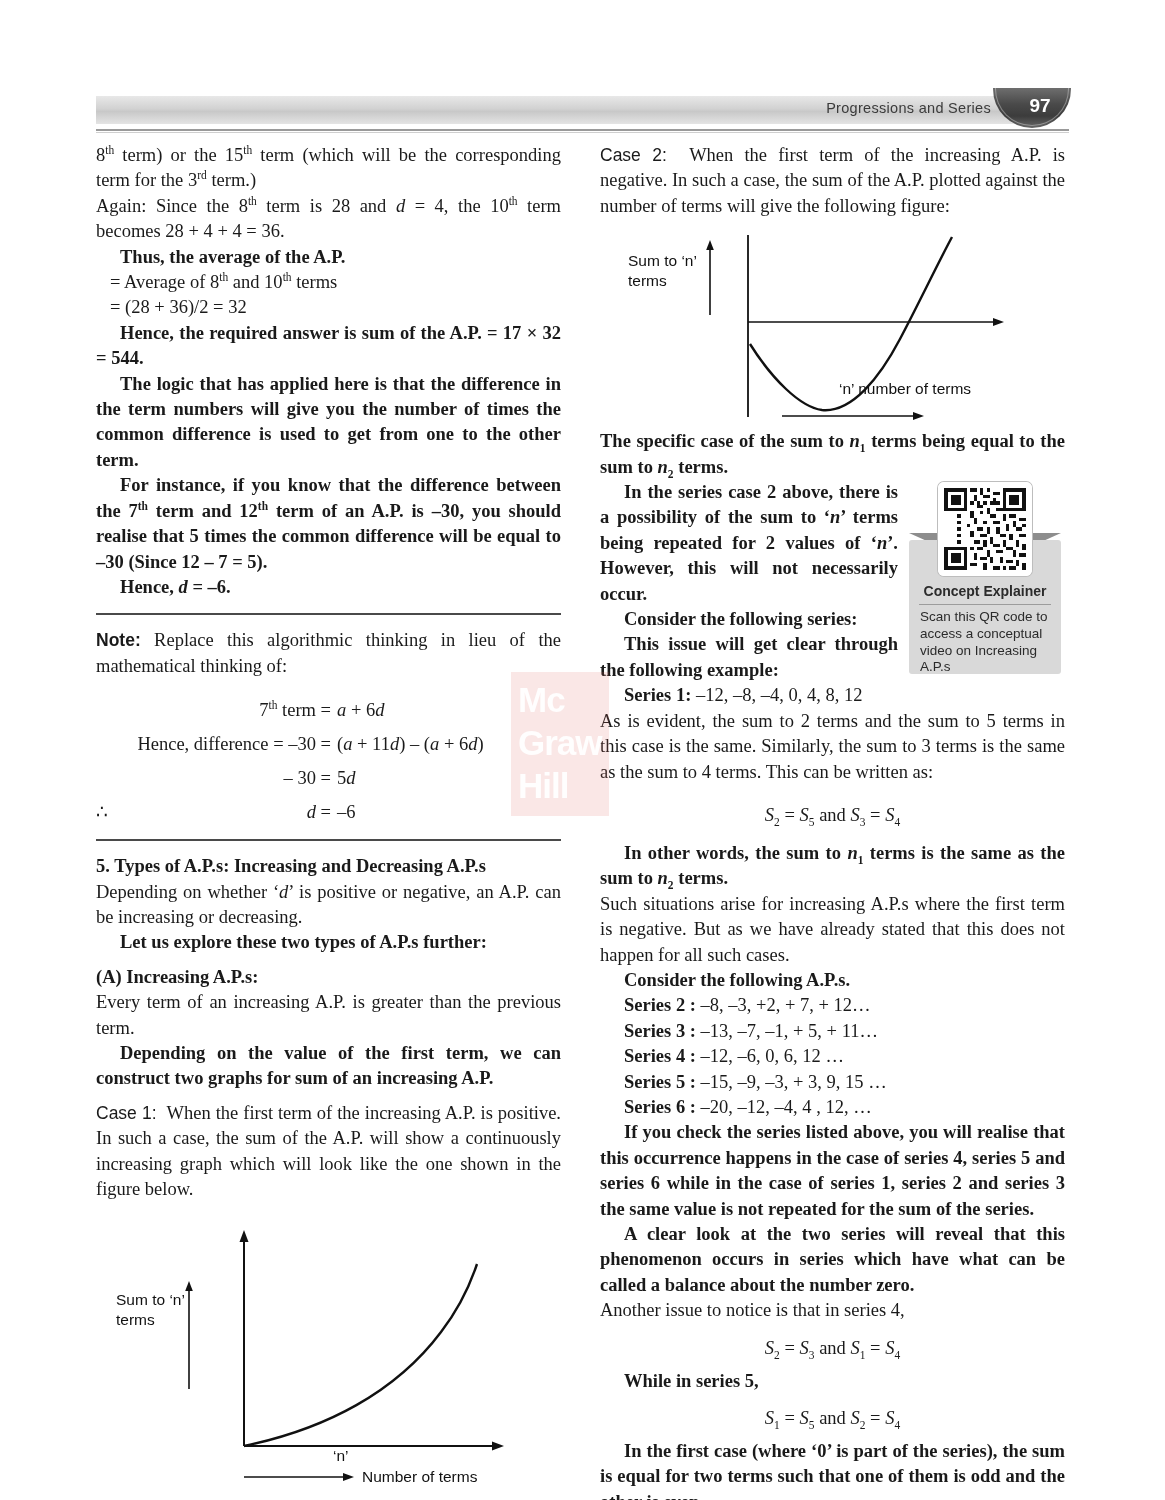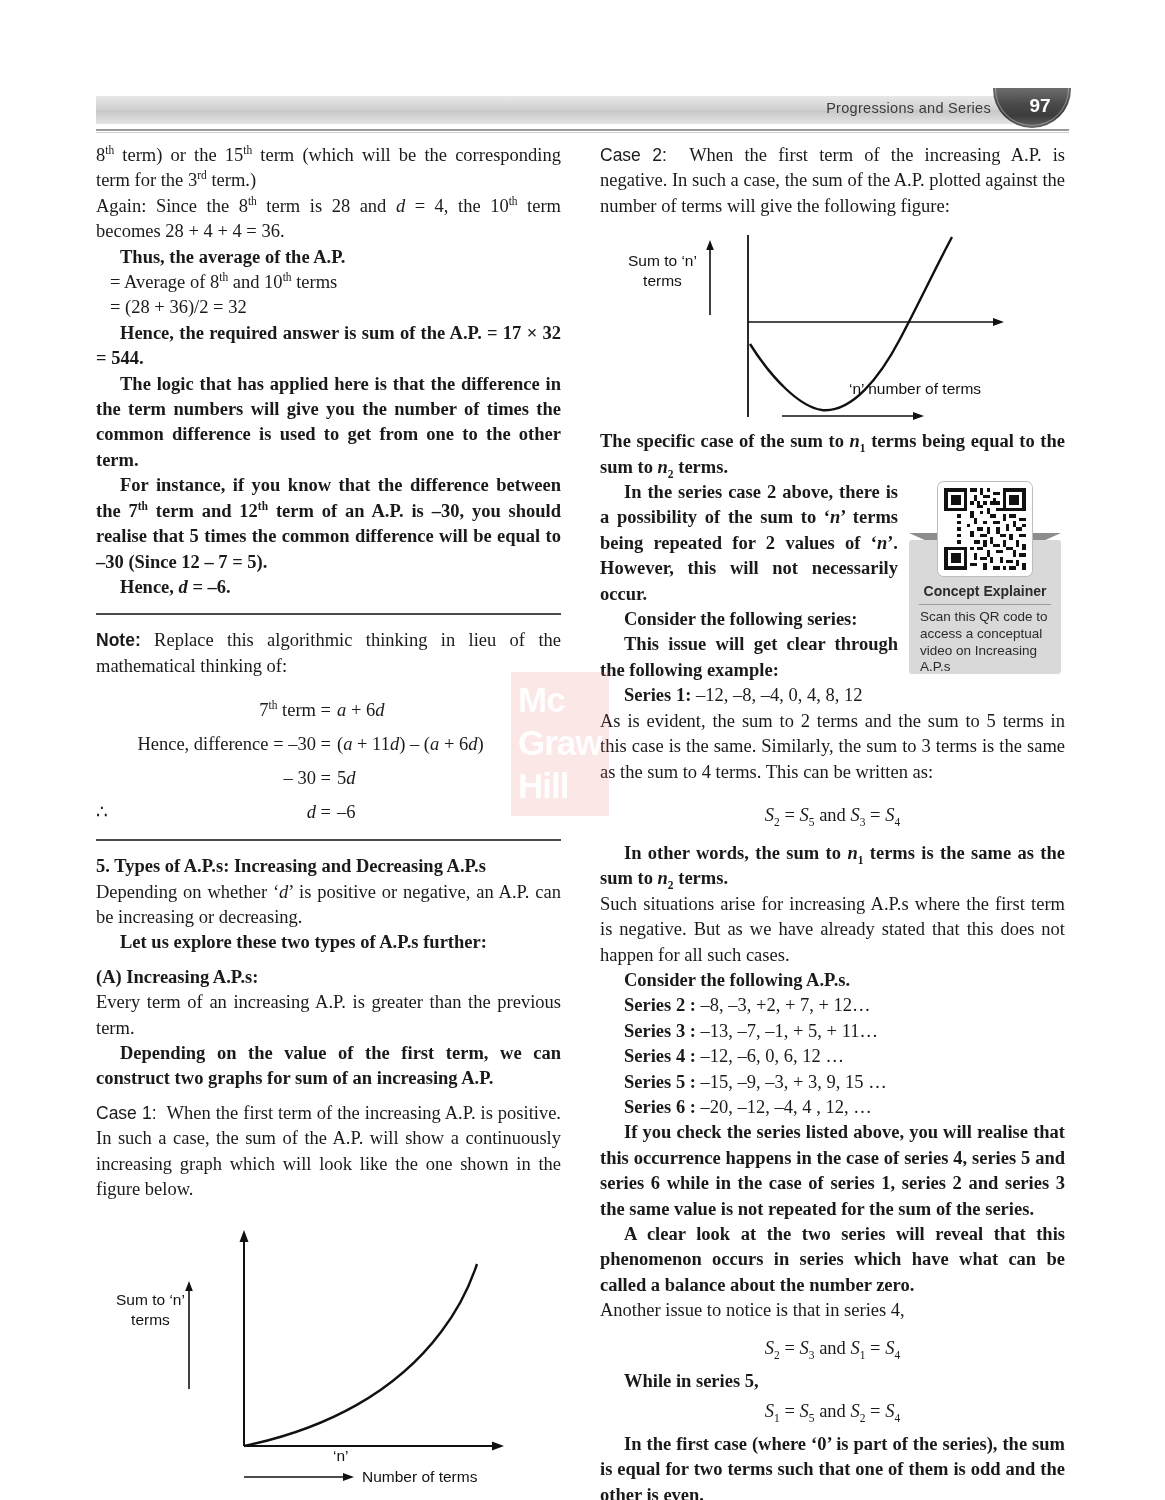"Sum to ‘n’" .fig { text-align: center -> none }
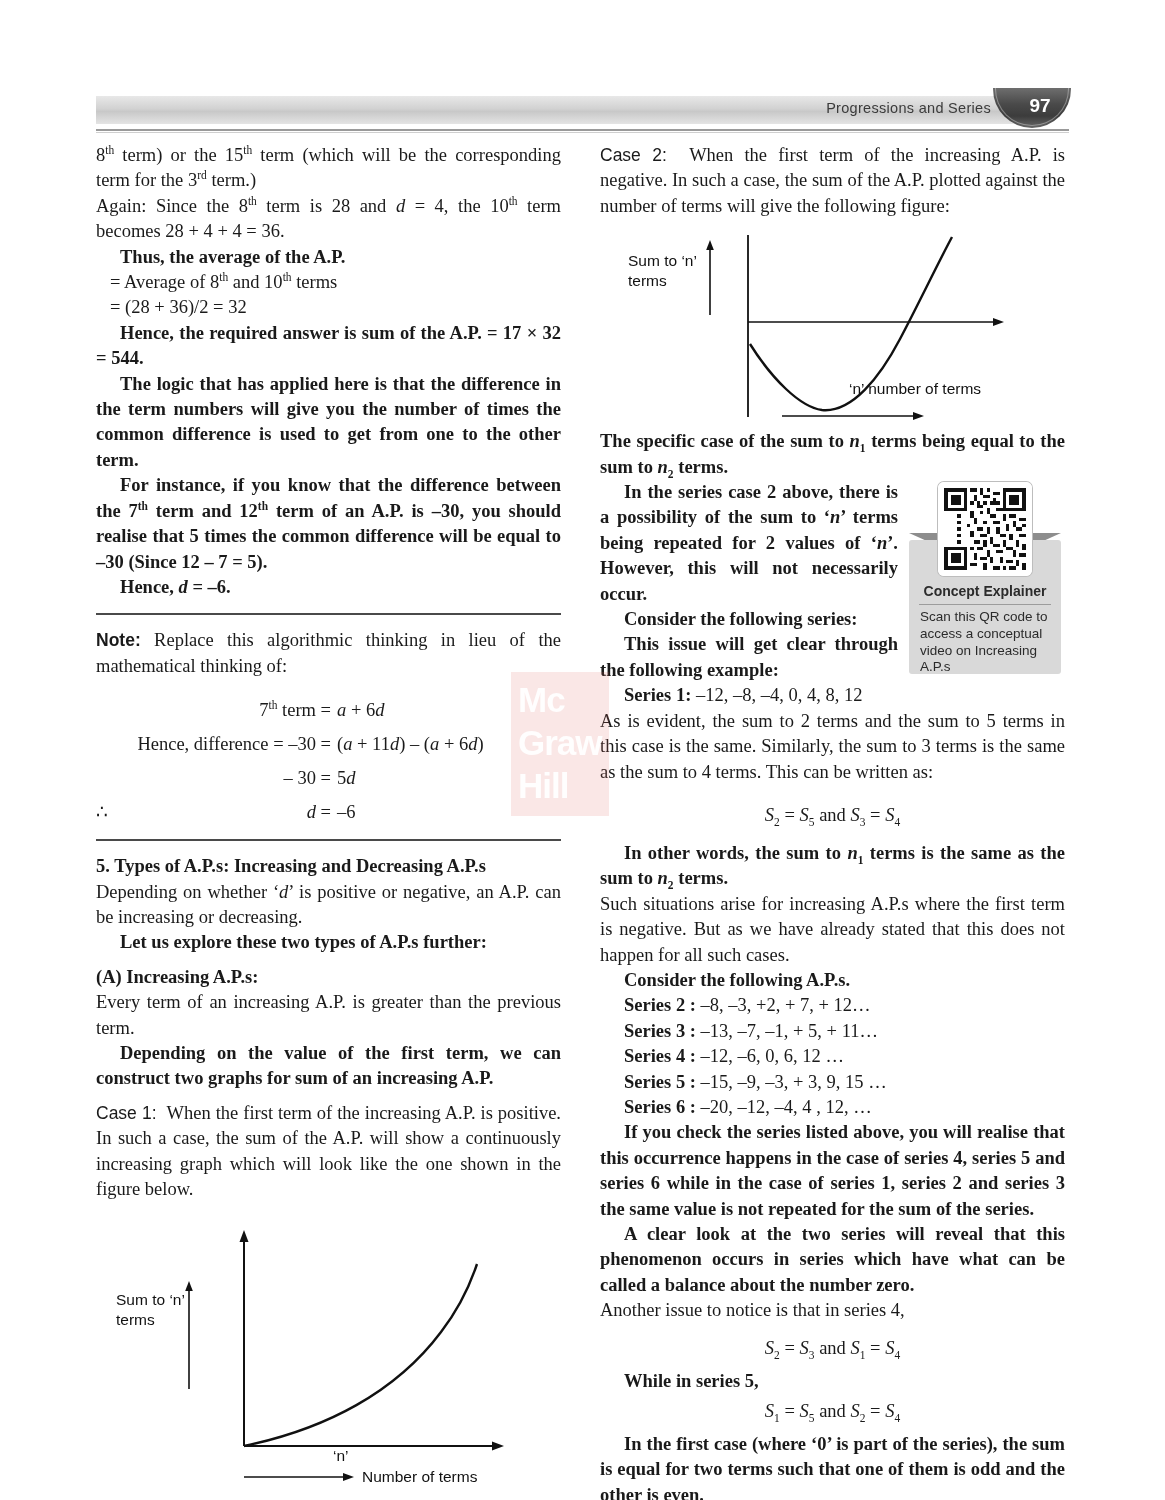"‘n’ number of terms" div.fig-label { left: 249px -> 239px }
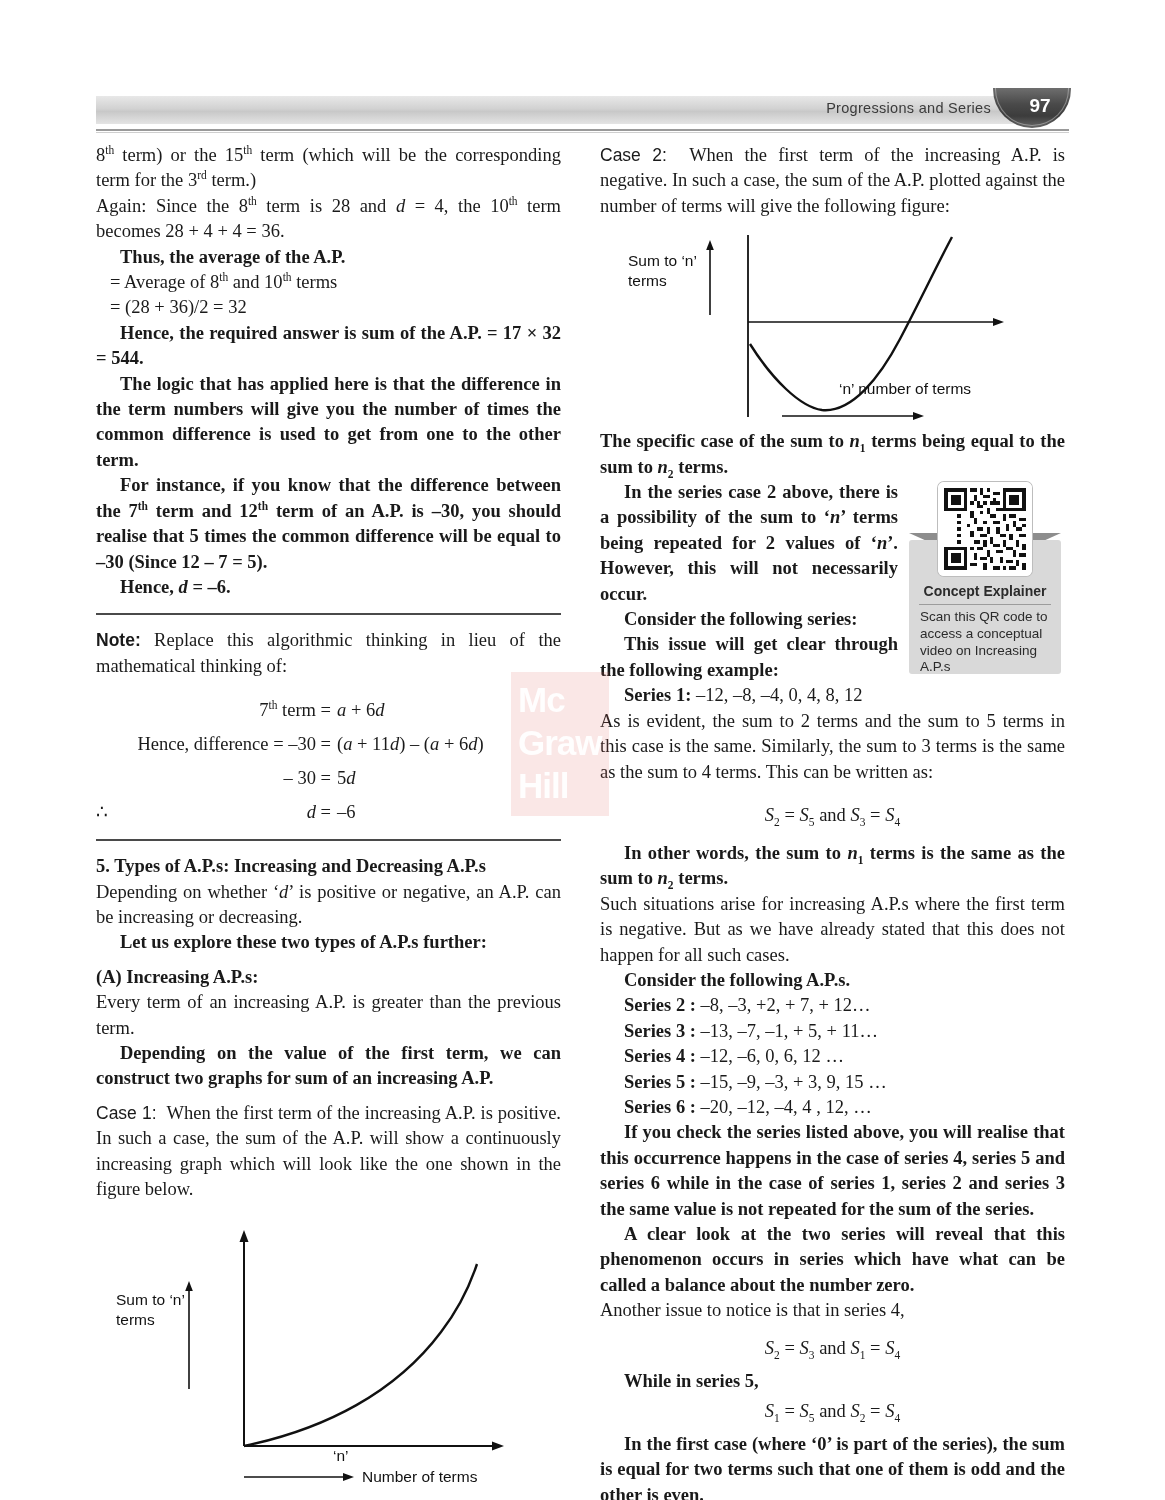"S1 = S5 and S2" p.eq { margin-top: none -> 7px }
